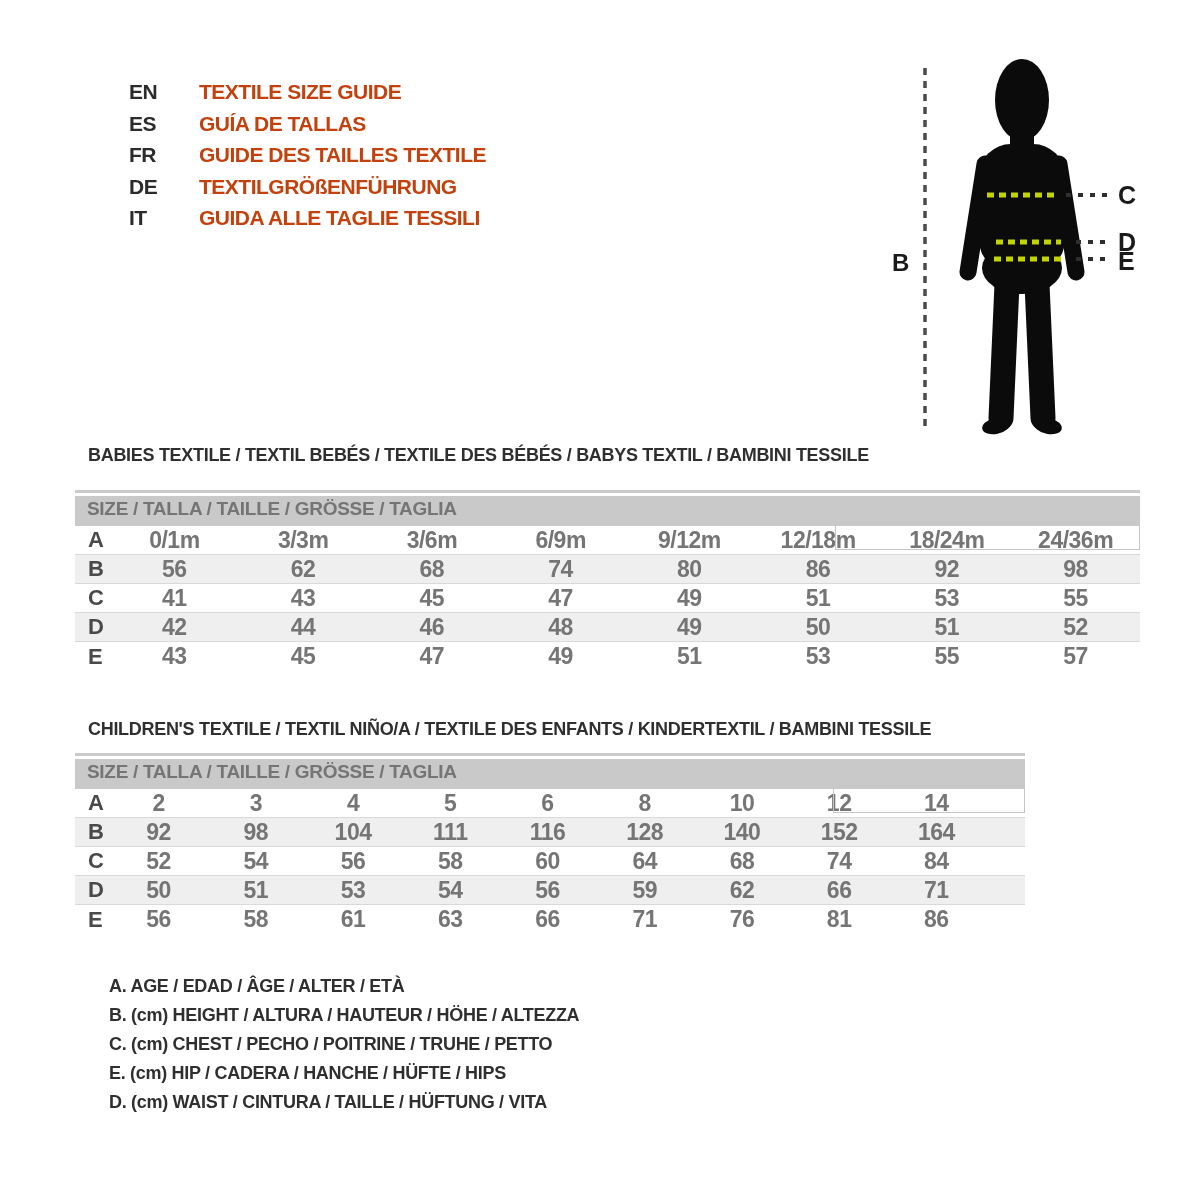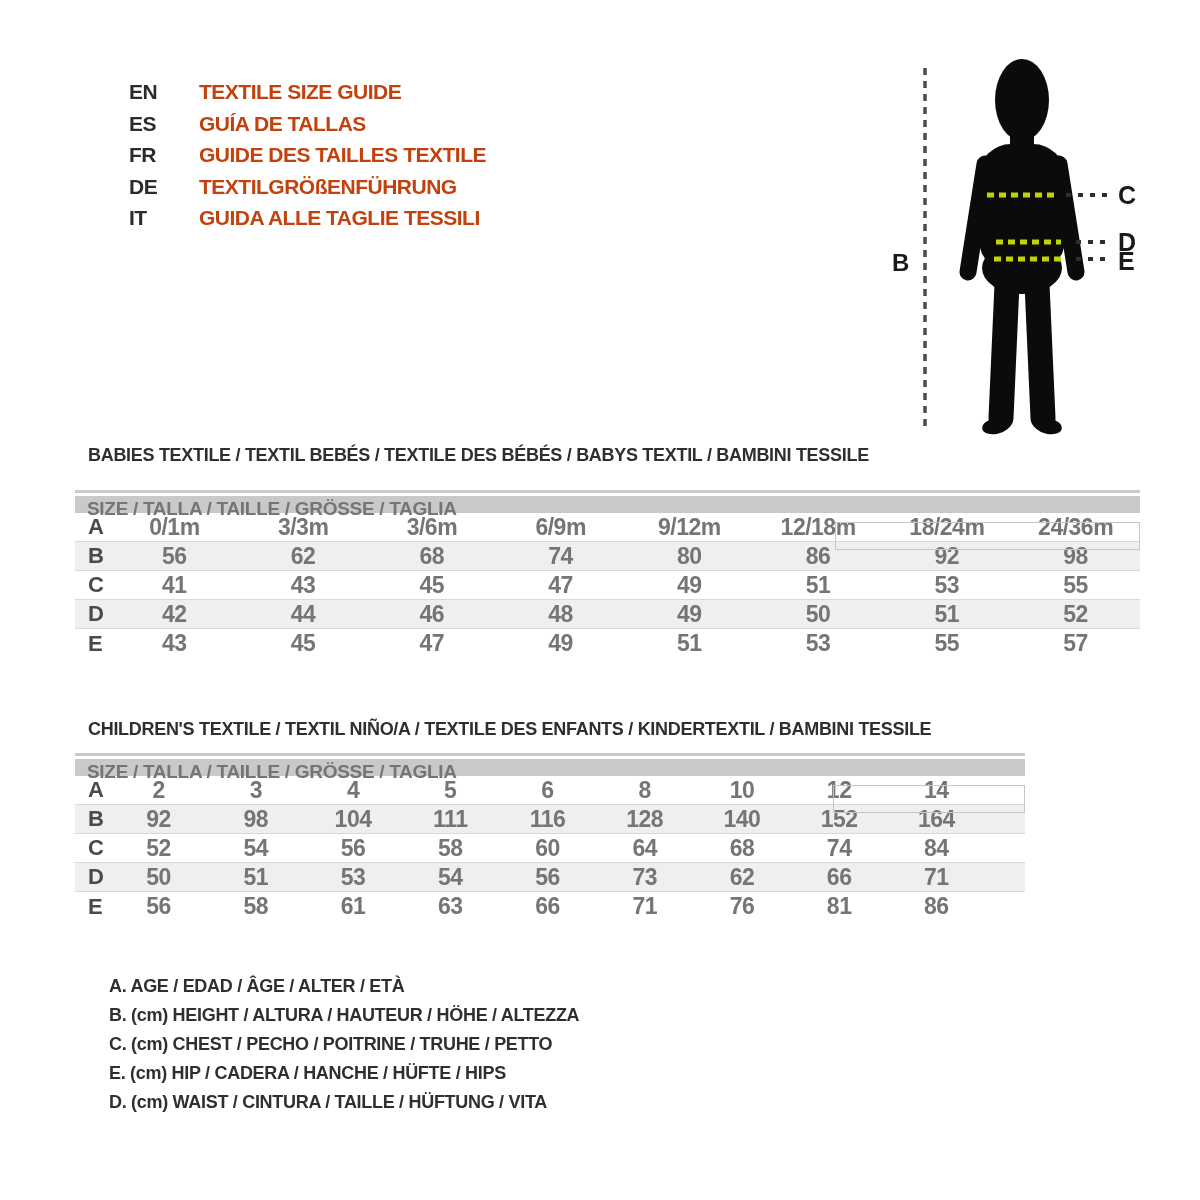"SIZE / TALLA / TAILLE" .table-header { height: 17px -> 30px }
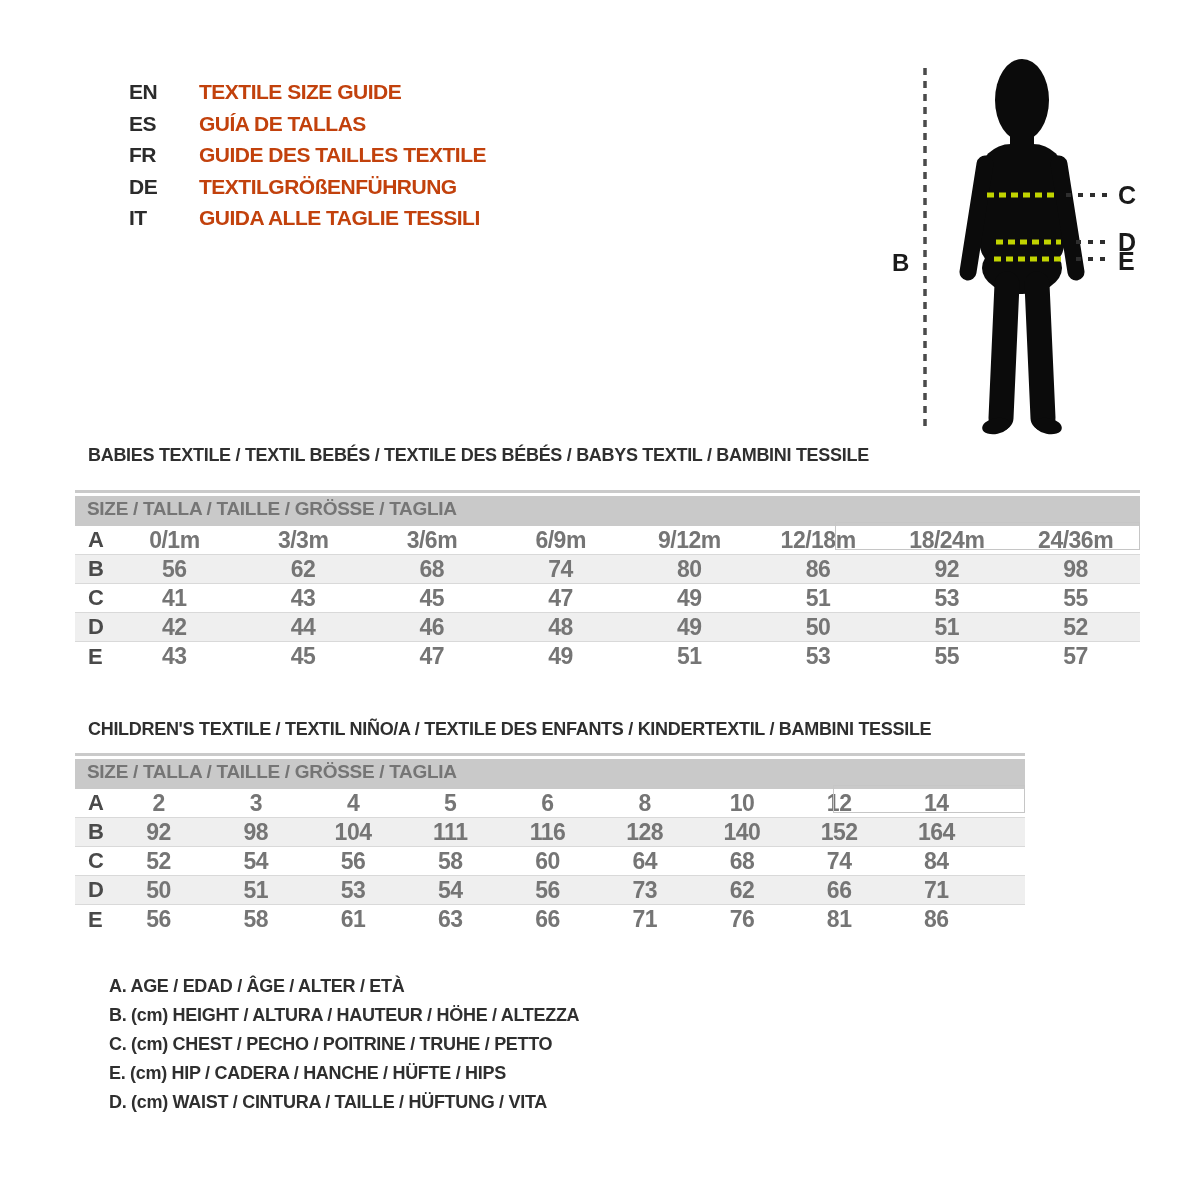"73" span.tcell { text: 73 -> 59 }
